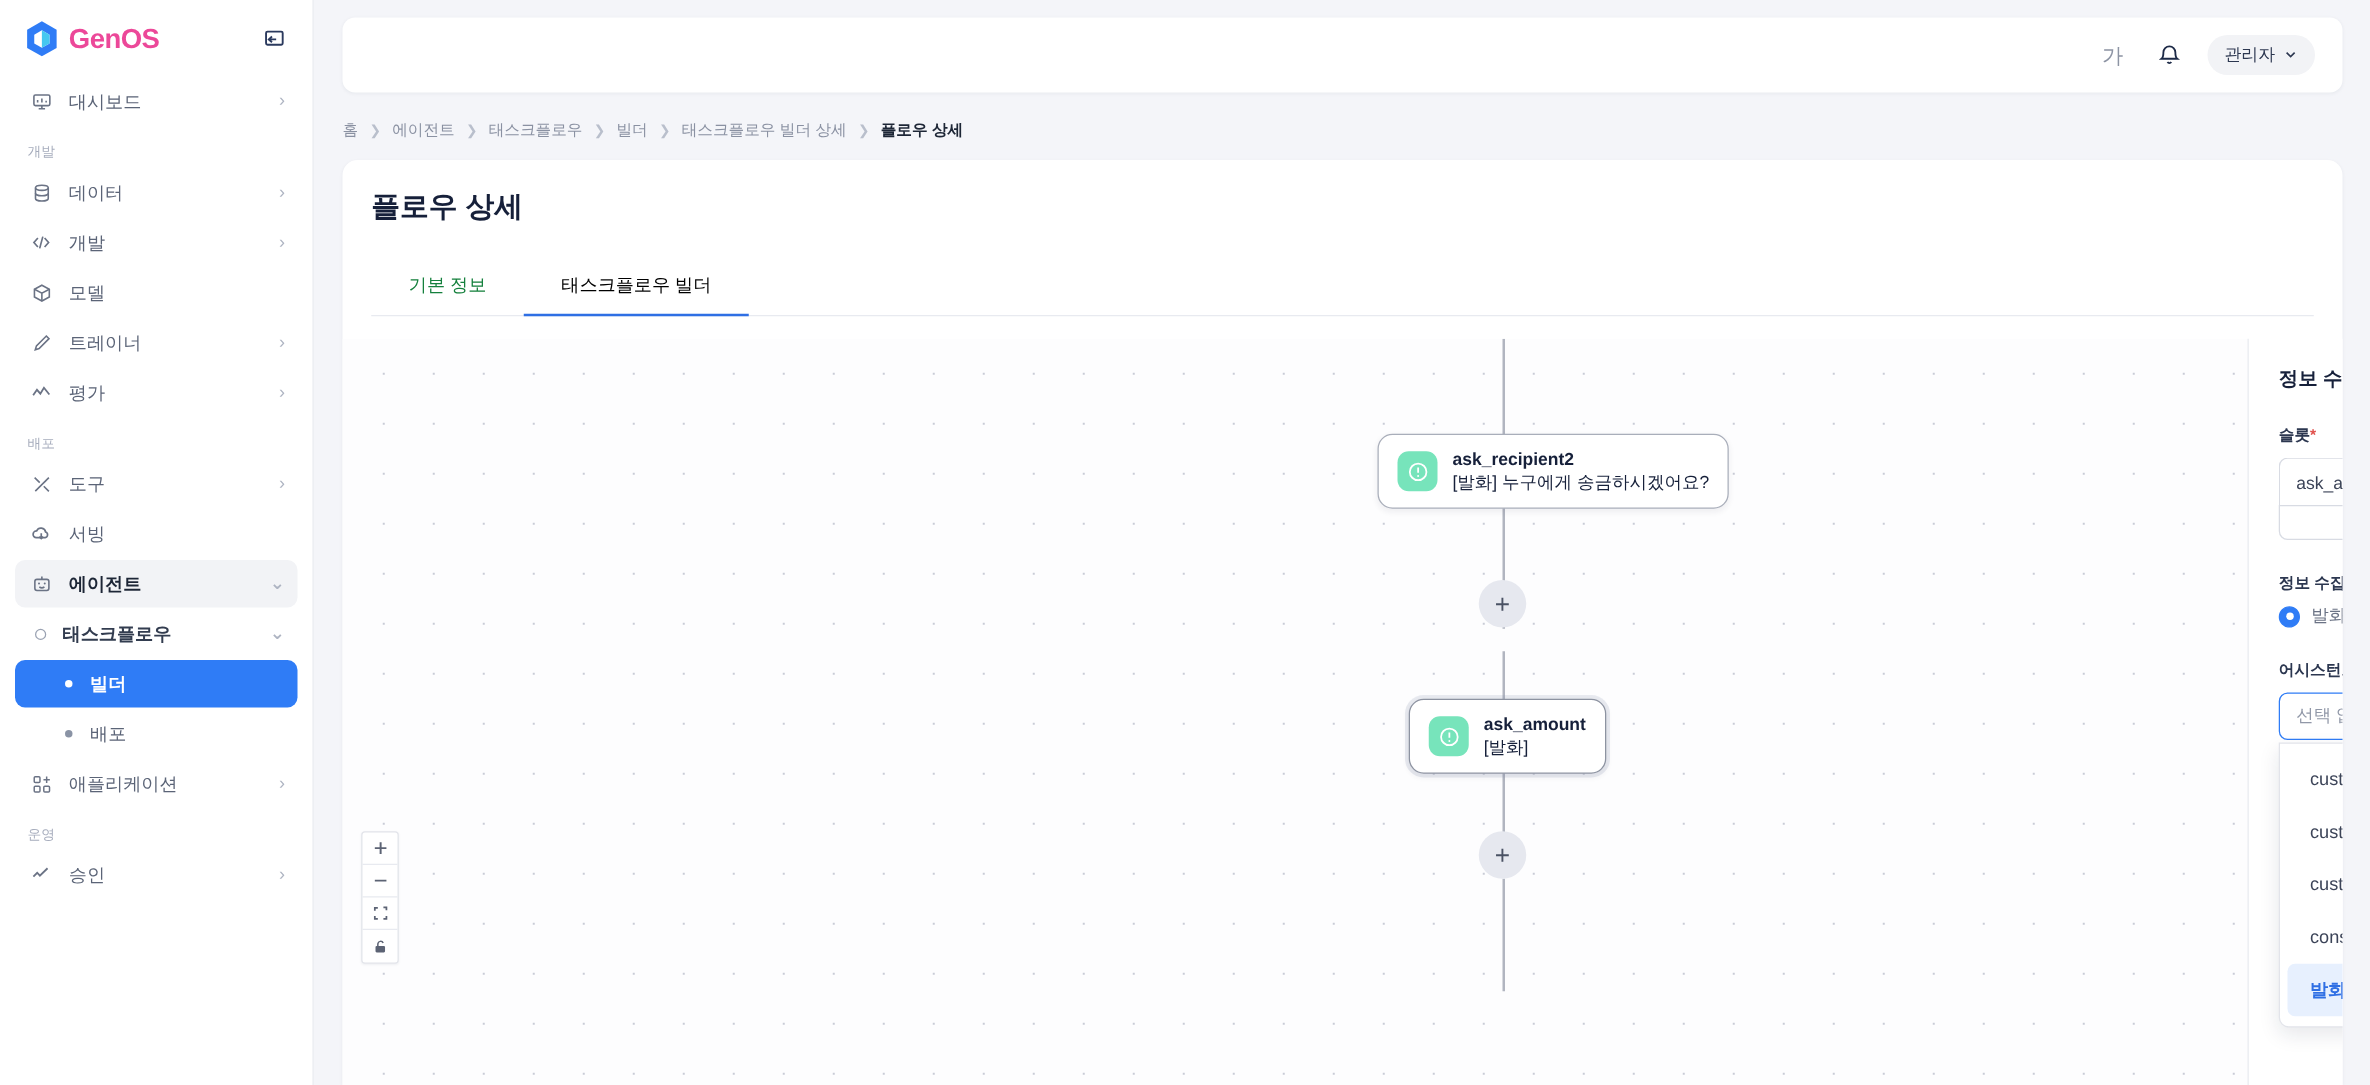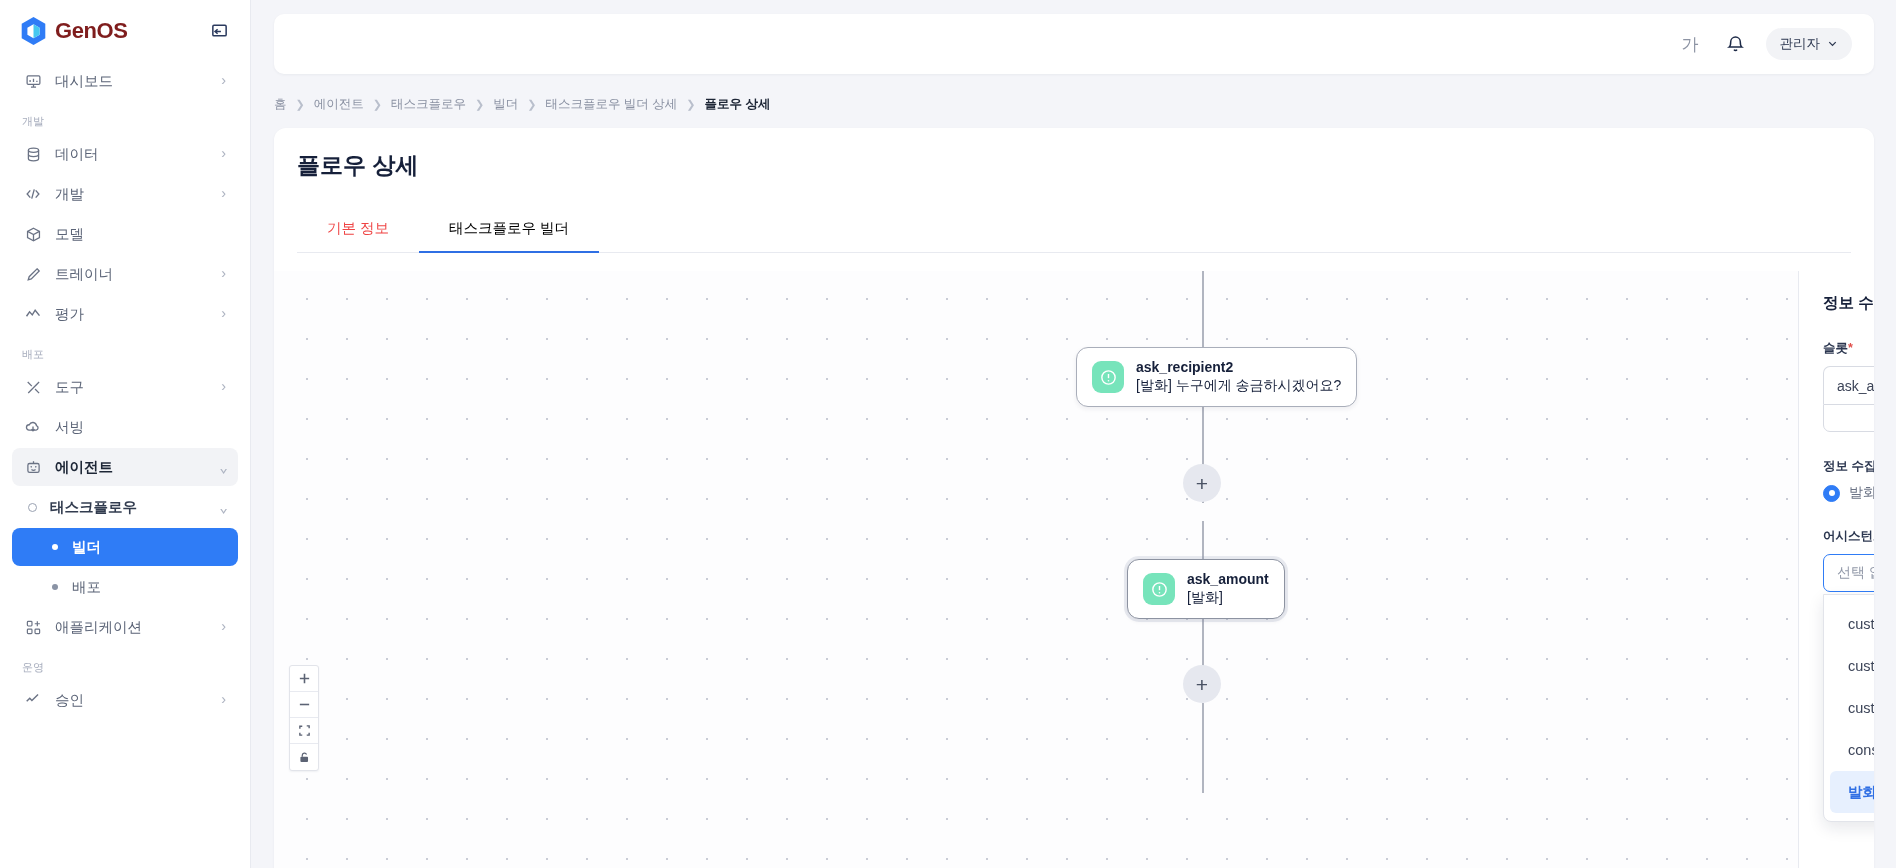"GenOS" #brand-name { color: #7f1d1d -> #ec4899 }
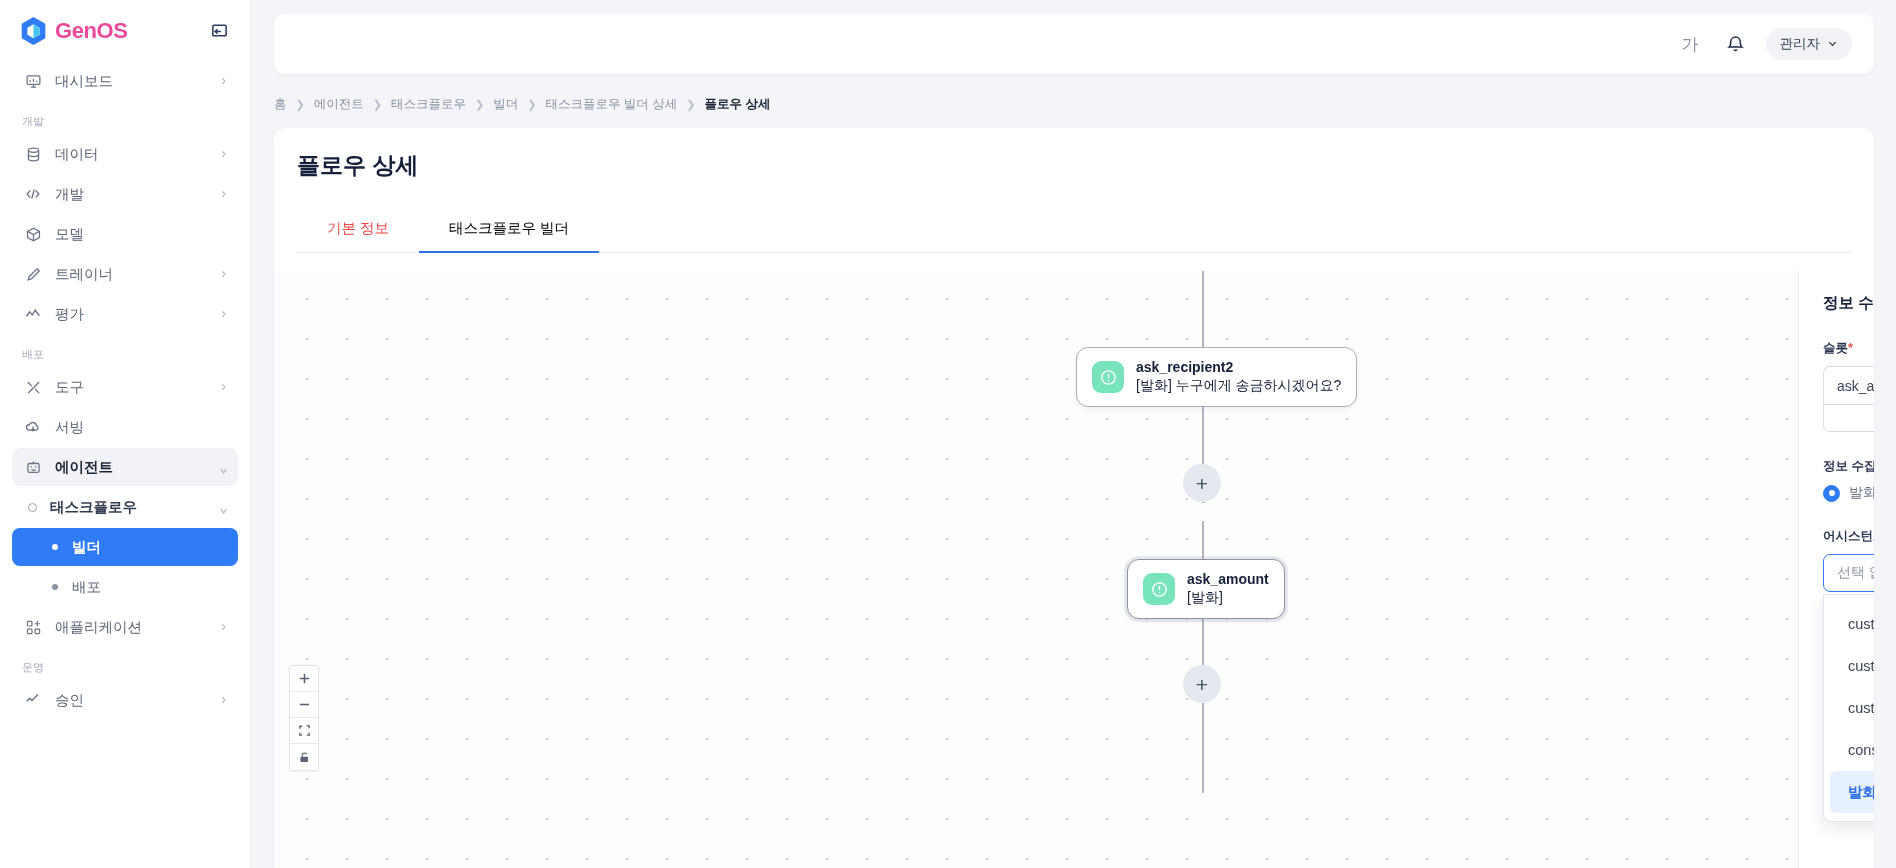"대시보드" .nav-scroll { font-family: Liberation Mono, monospace -> none }
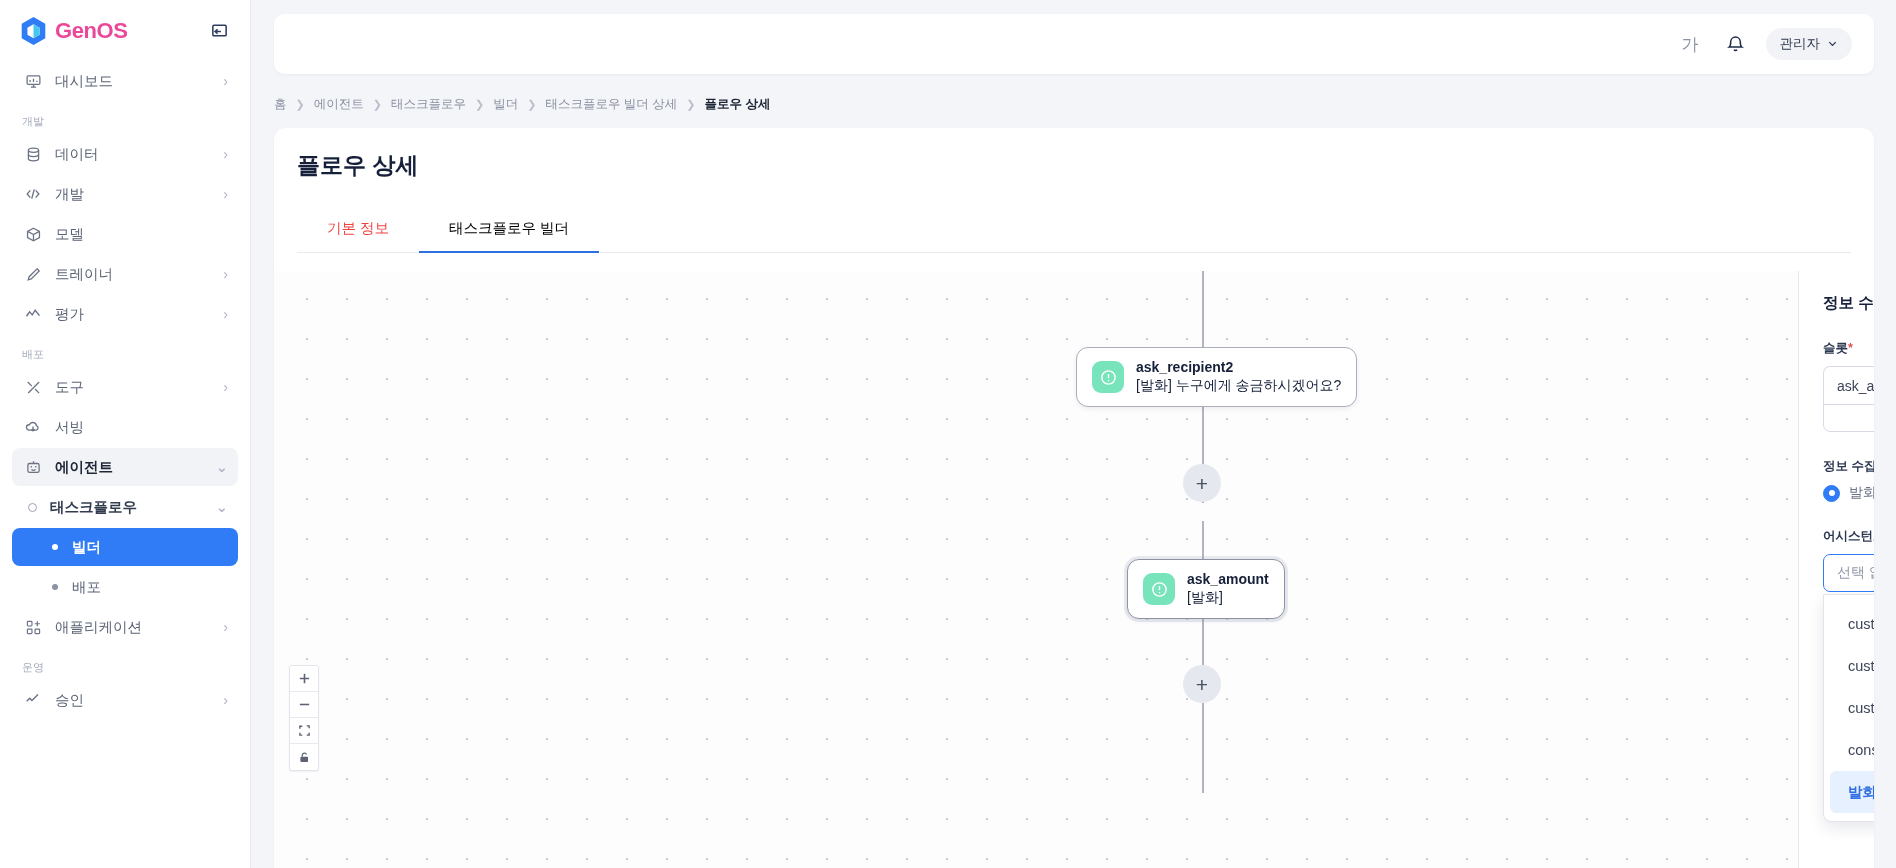"기본 정보" .tab { color: #ef4444 -> #15803d }
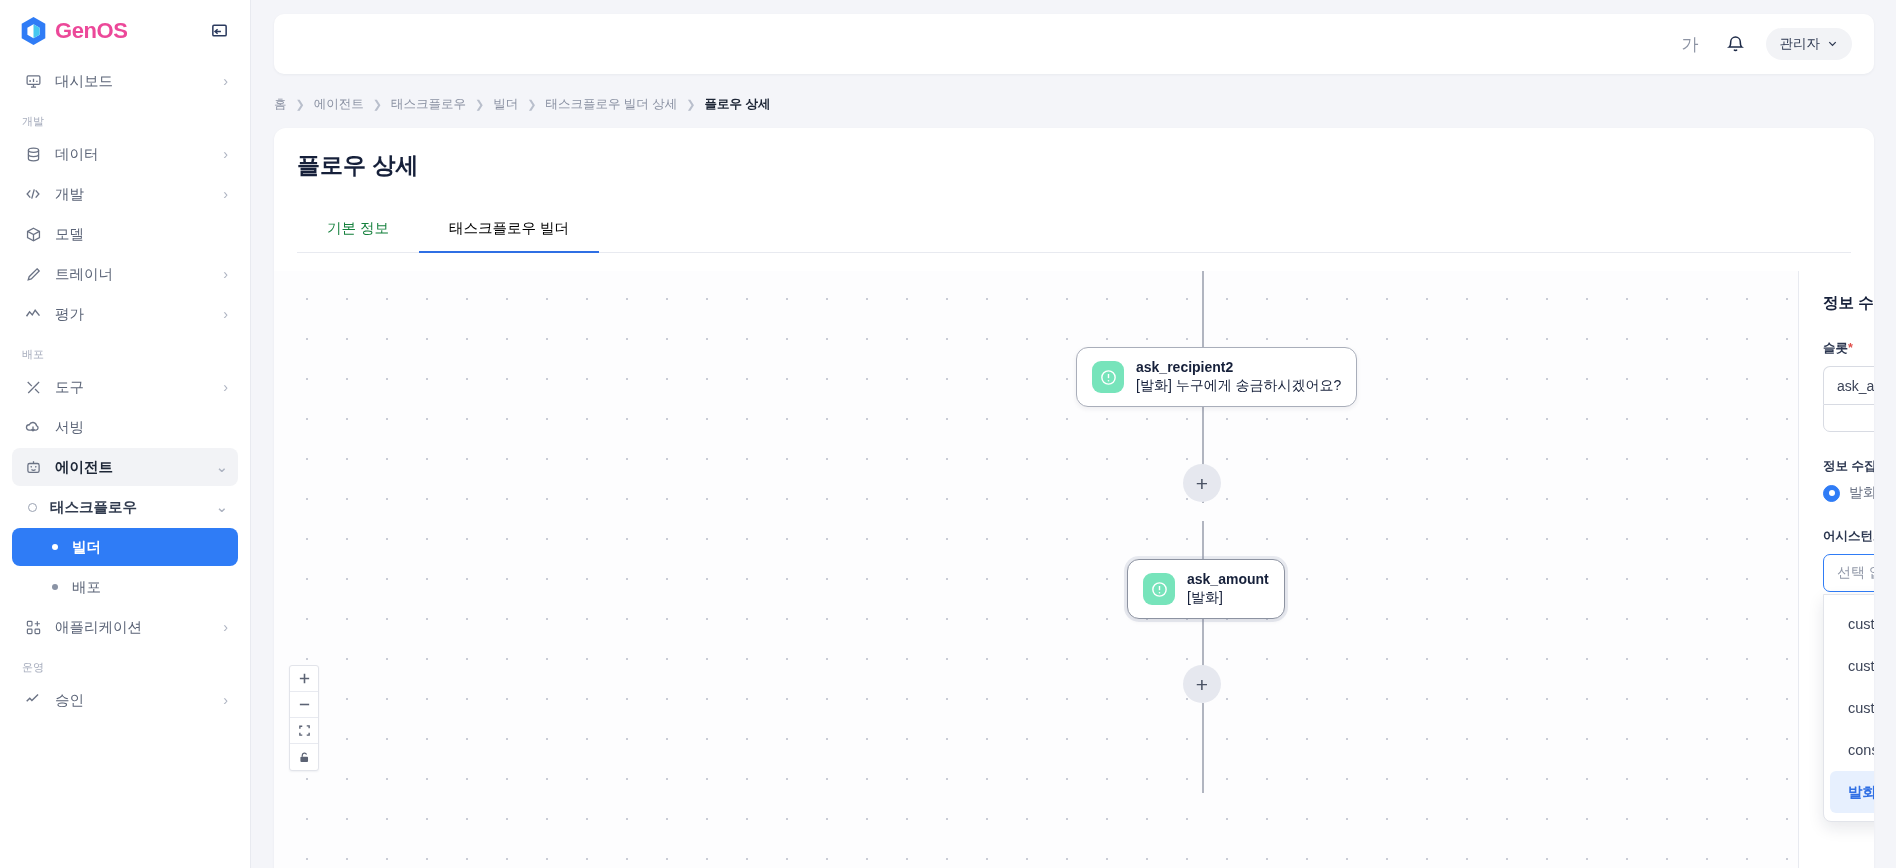"ask_recipient2" div.node { left: 802px -> 828px }
